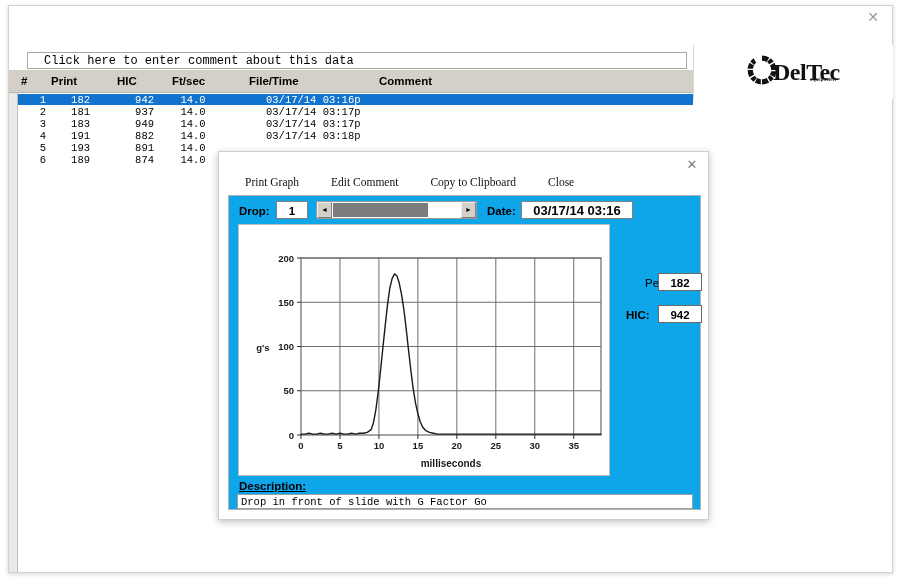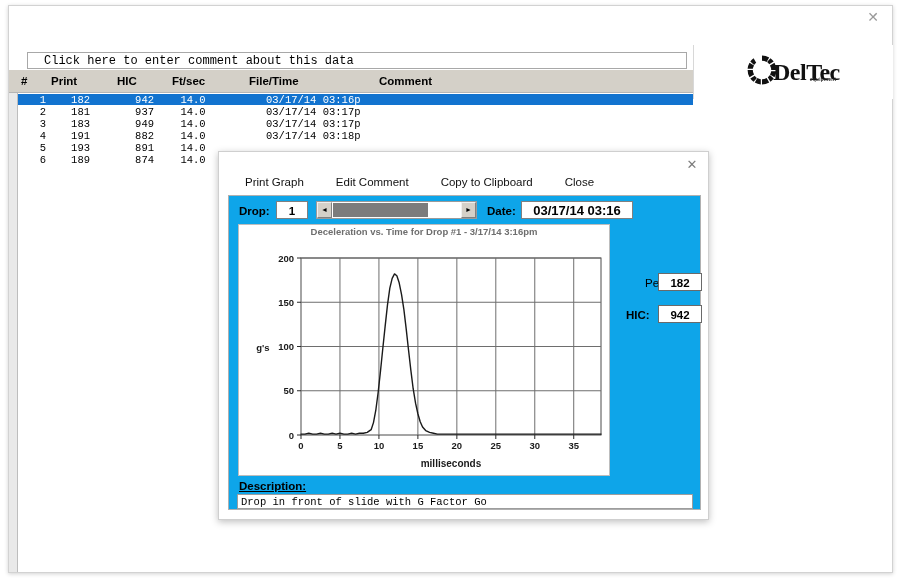"Print Graph" .dlg-menu-item { font-family: none -> Liberation Serif, serif }
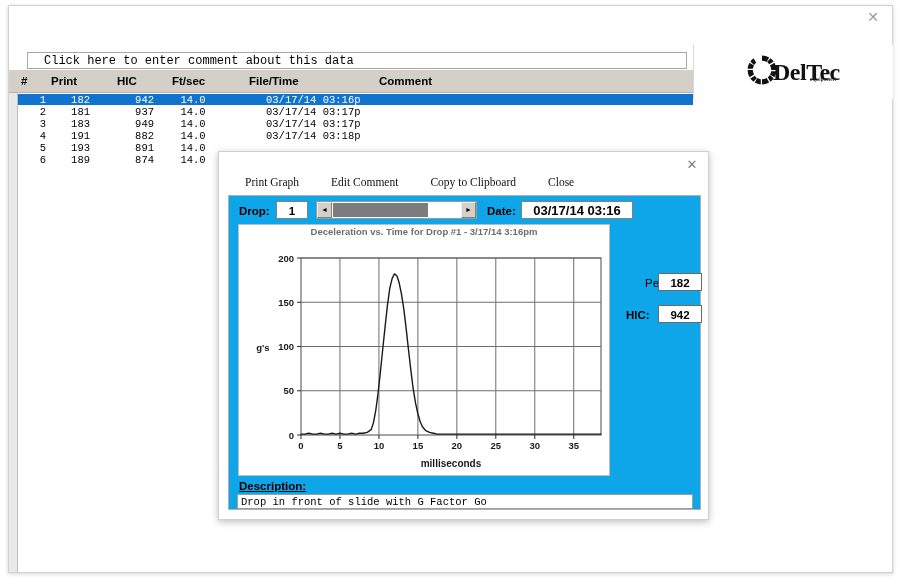"Deceleration vs. Time for Drop" div { html: <div>Deceleration vs. Time for Drop #1 - 3/17/14 3:16pm</div> -> none }
